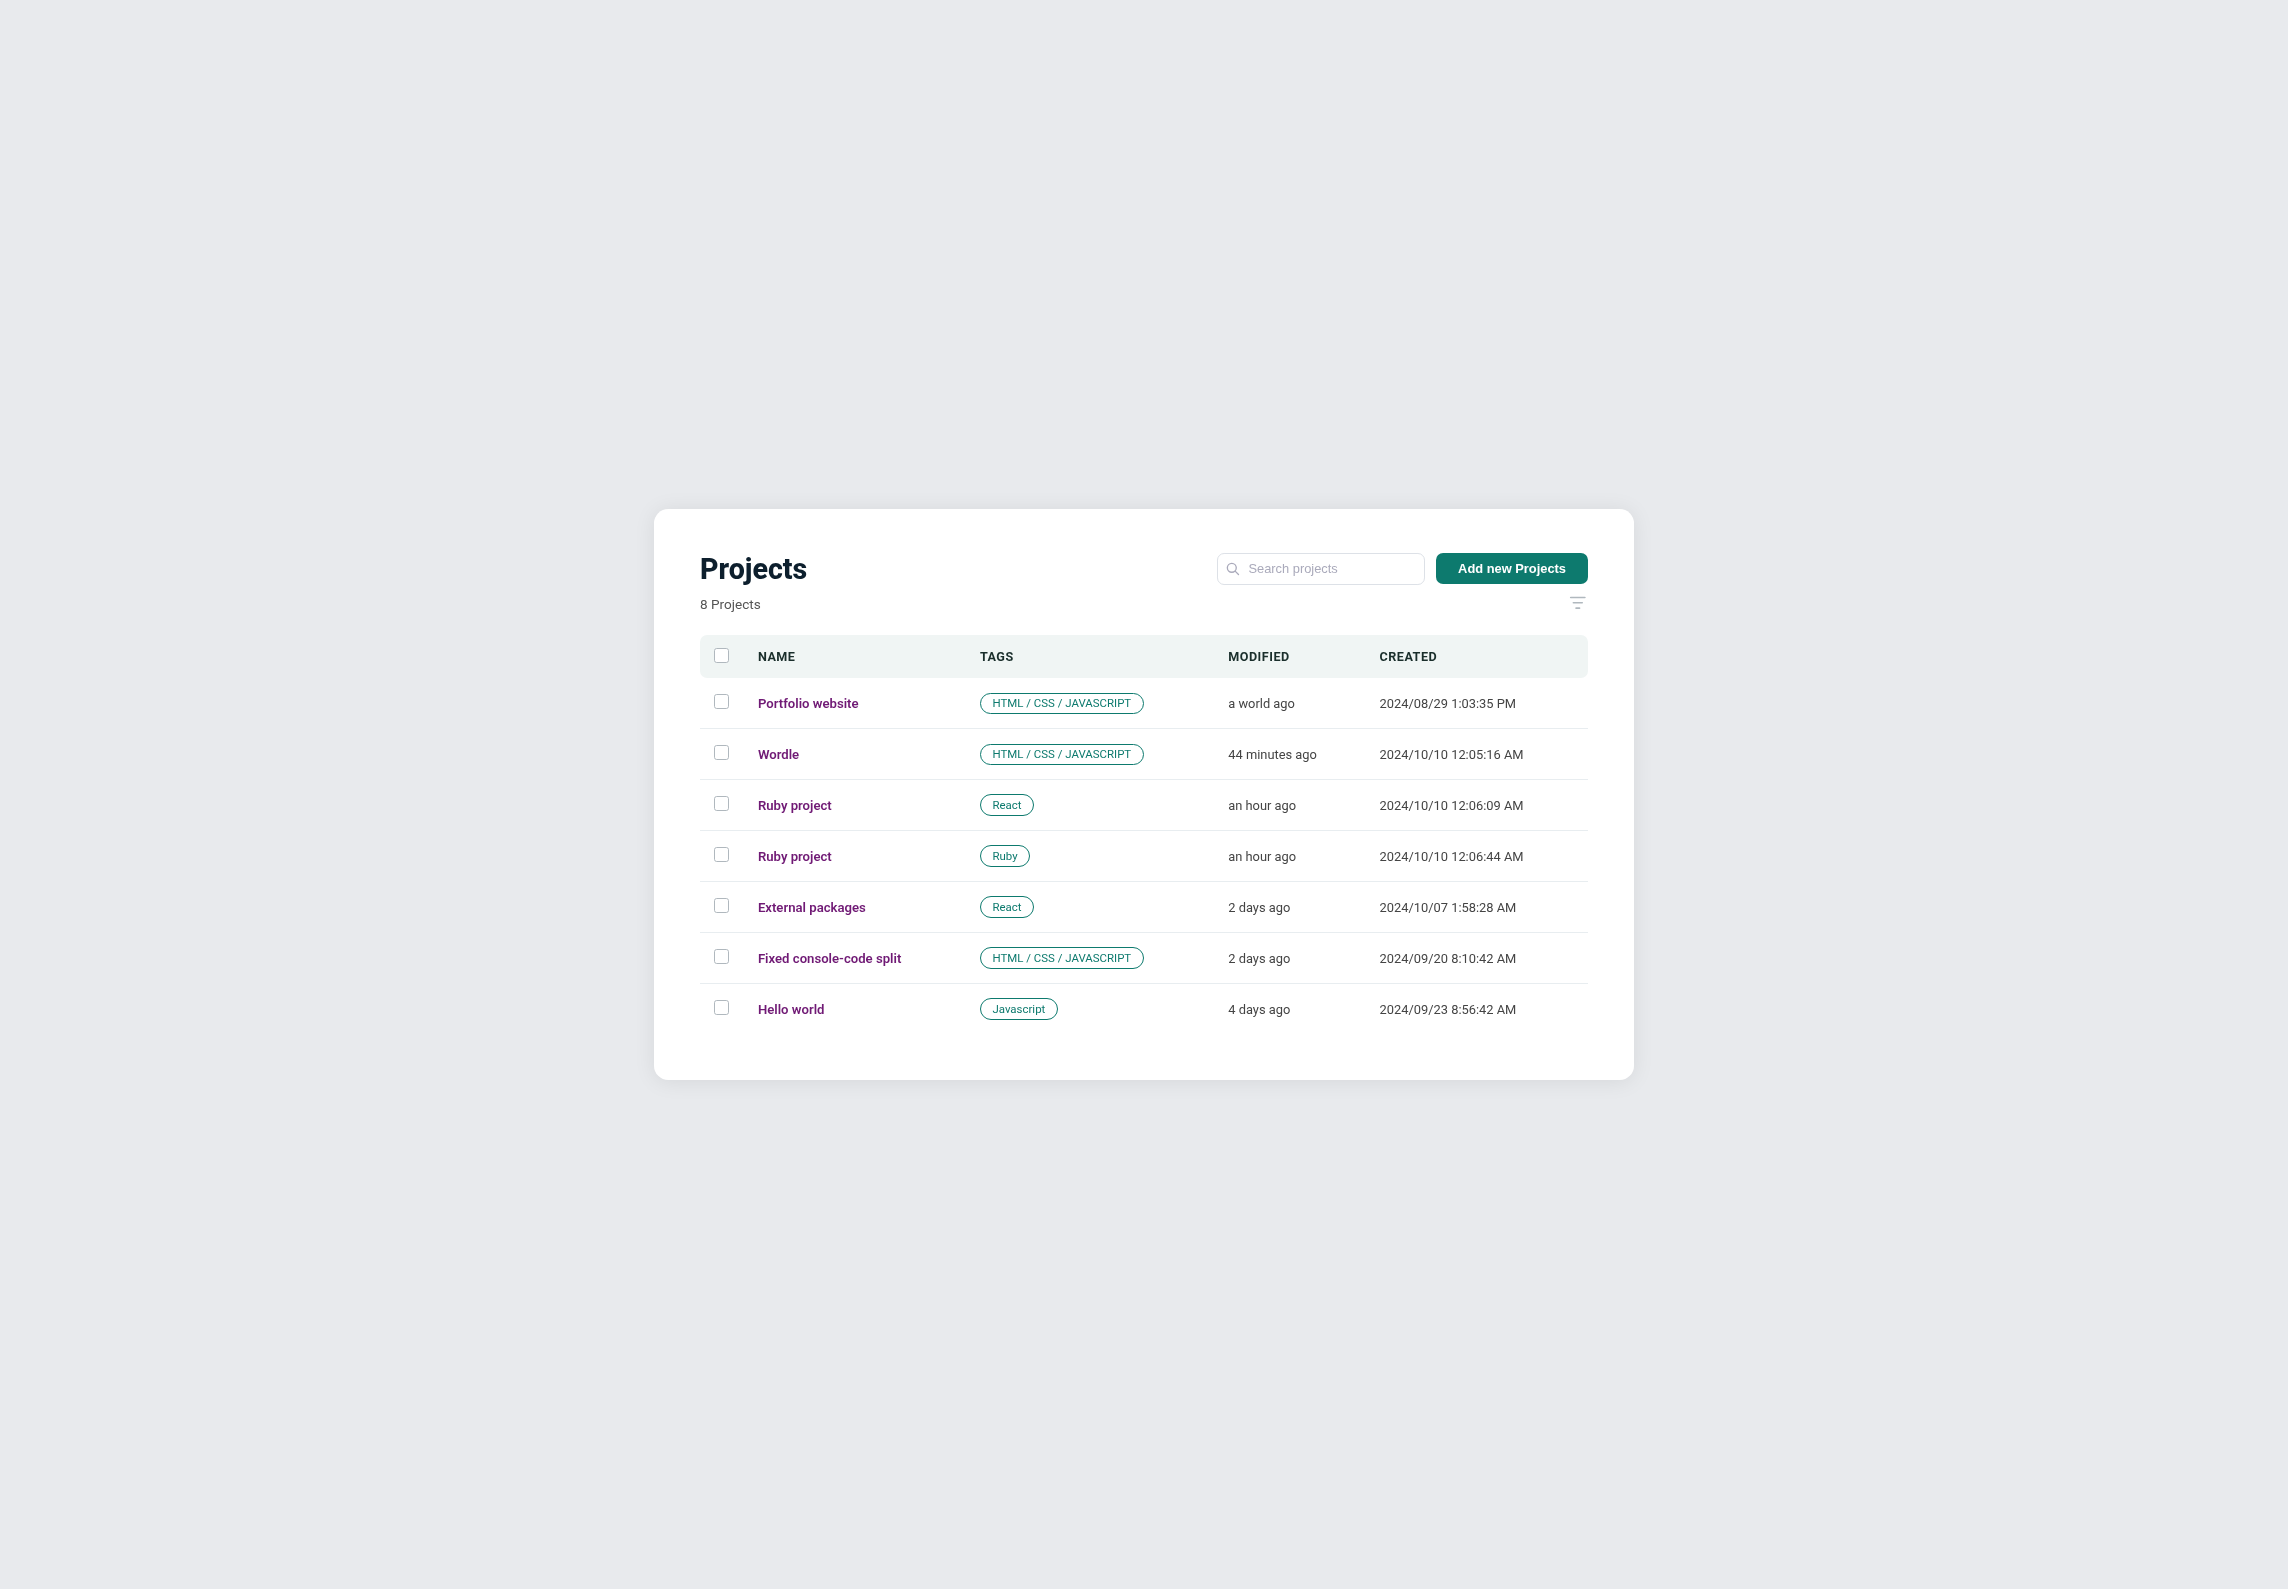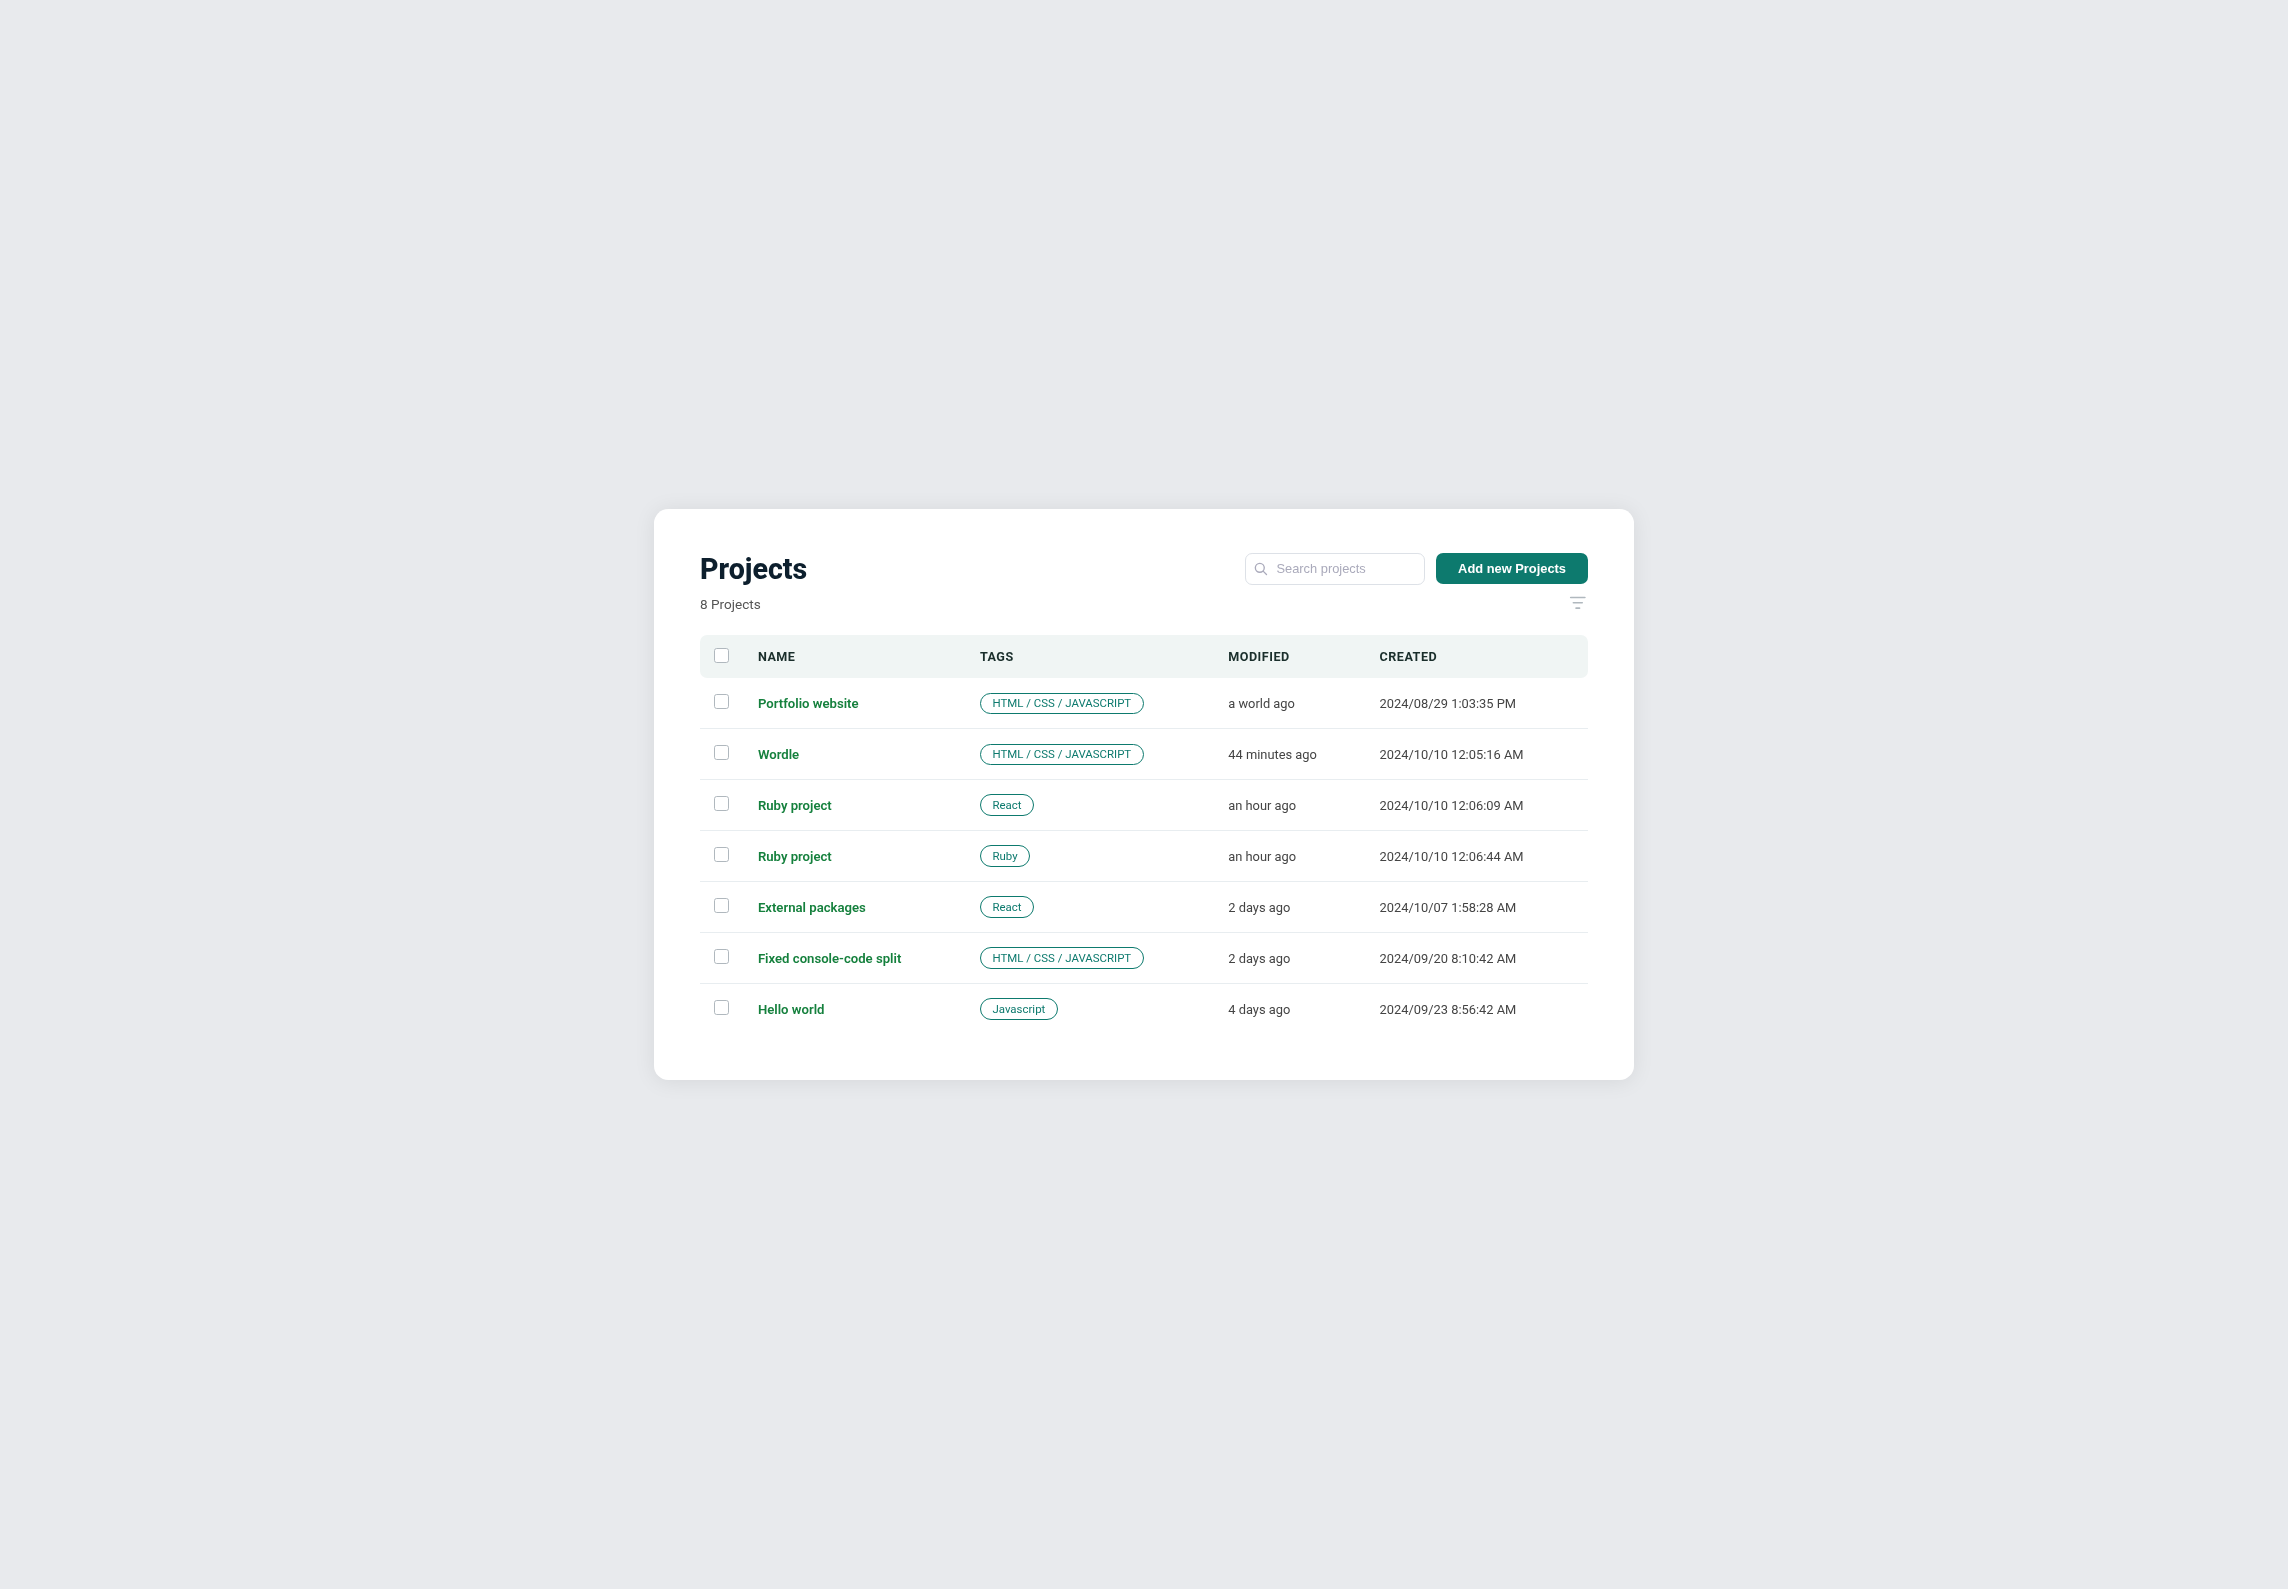"Search projects" .search-input { width: 180px -> 208px }
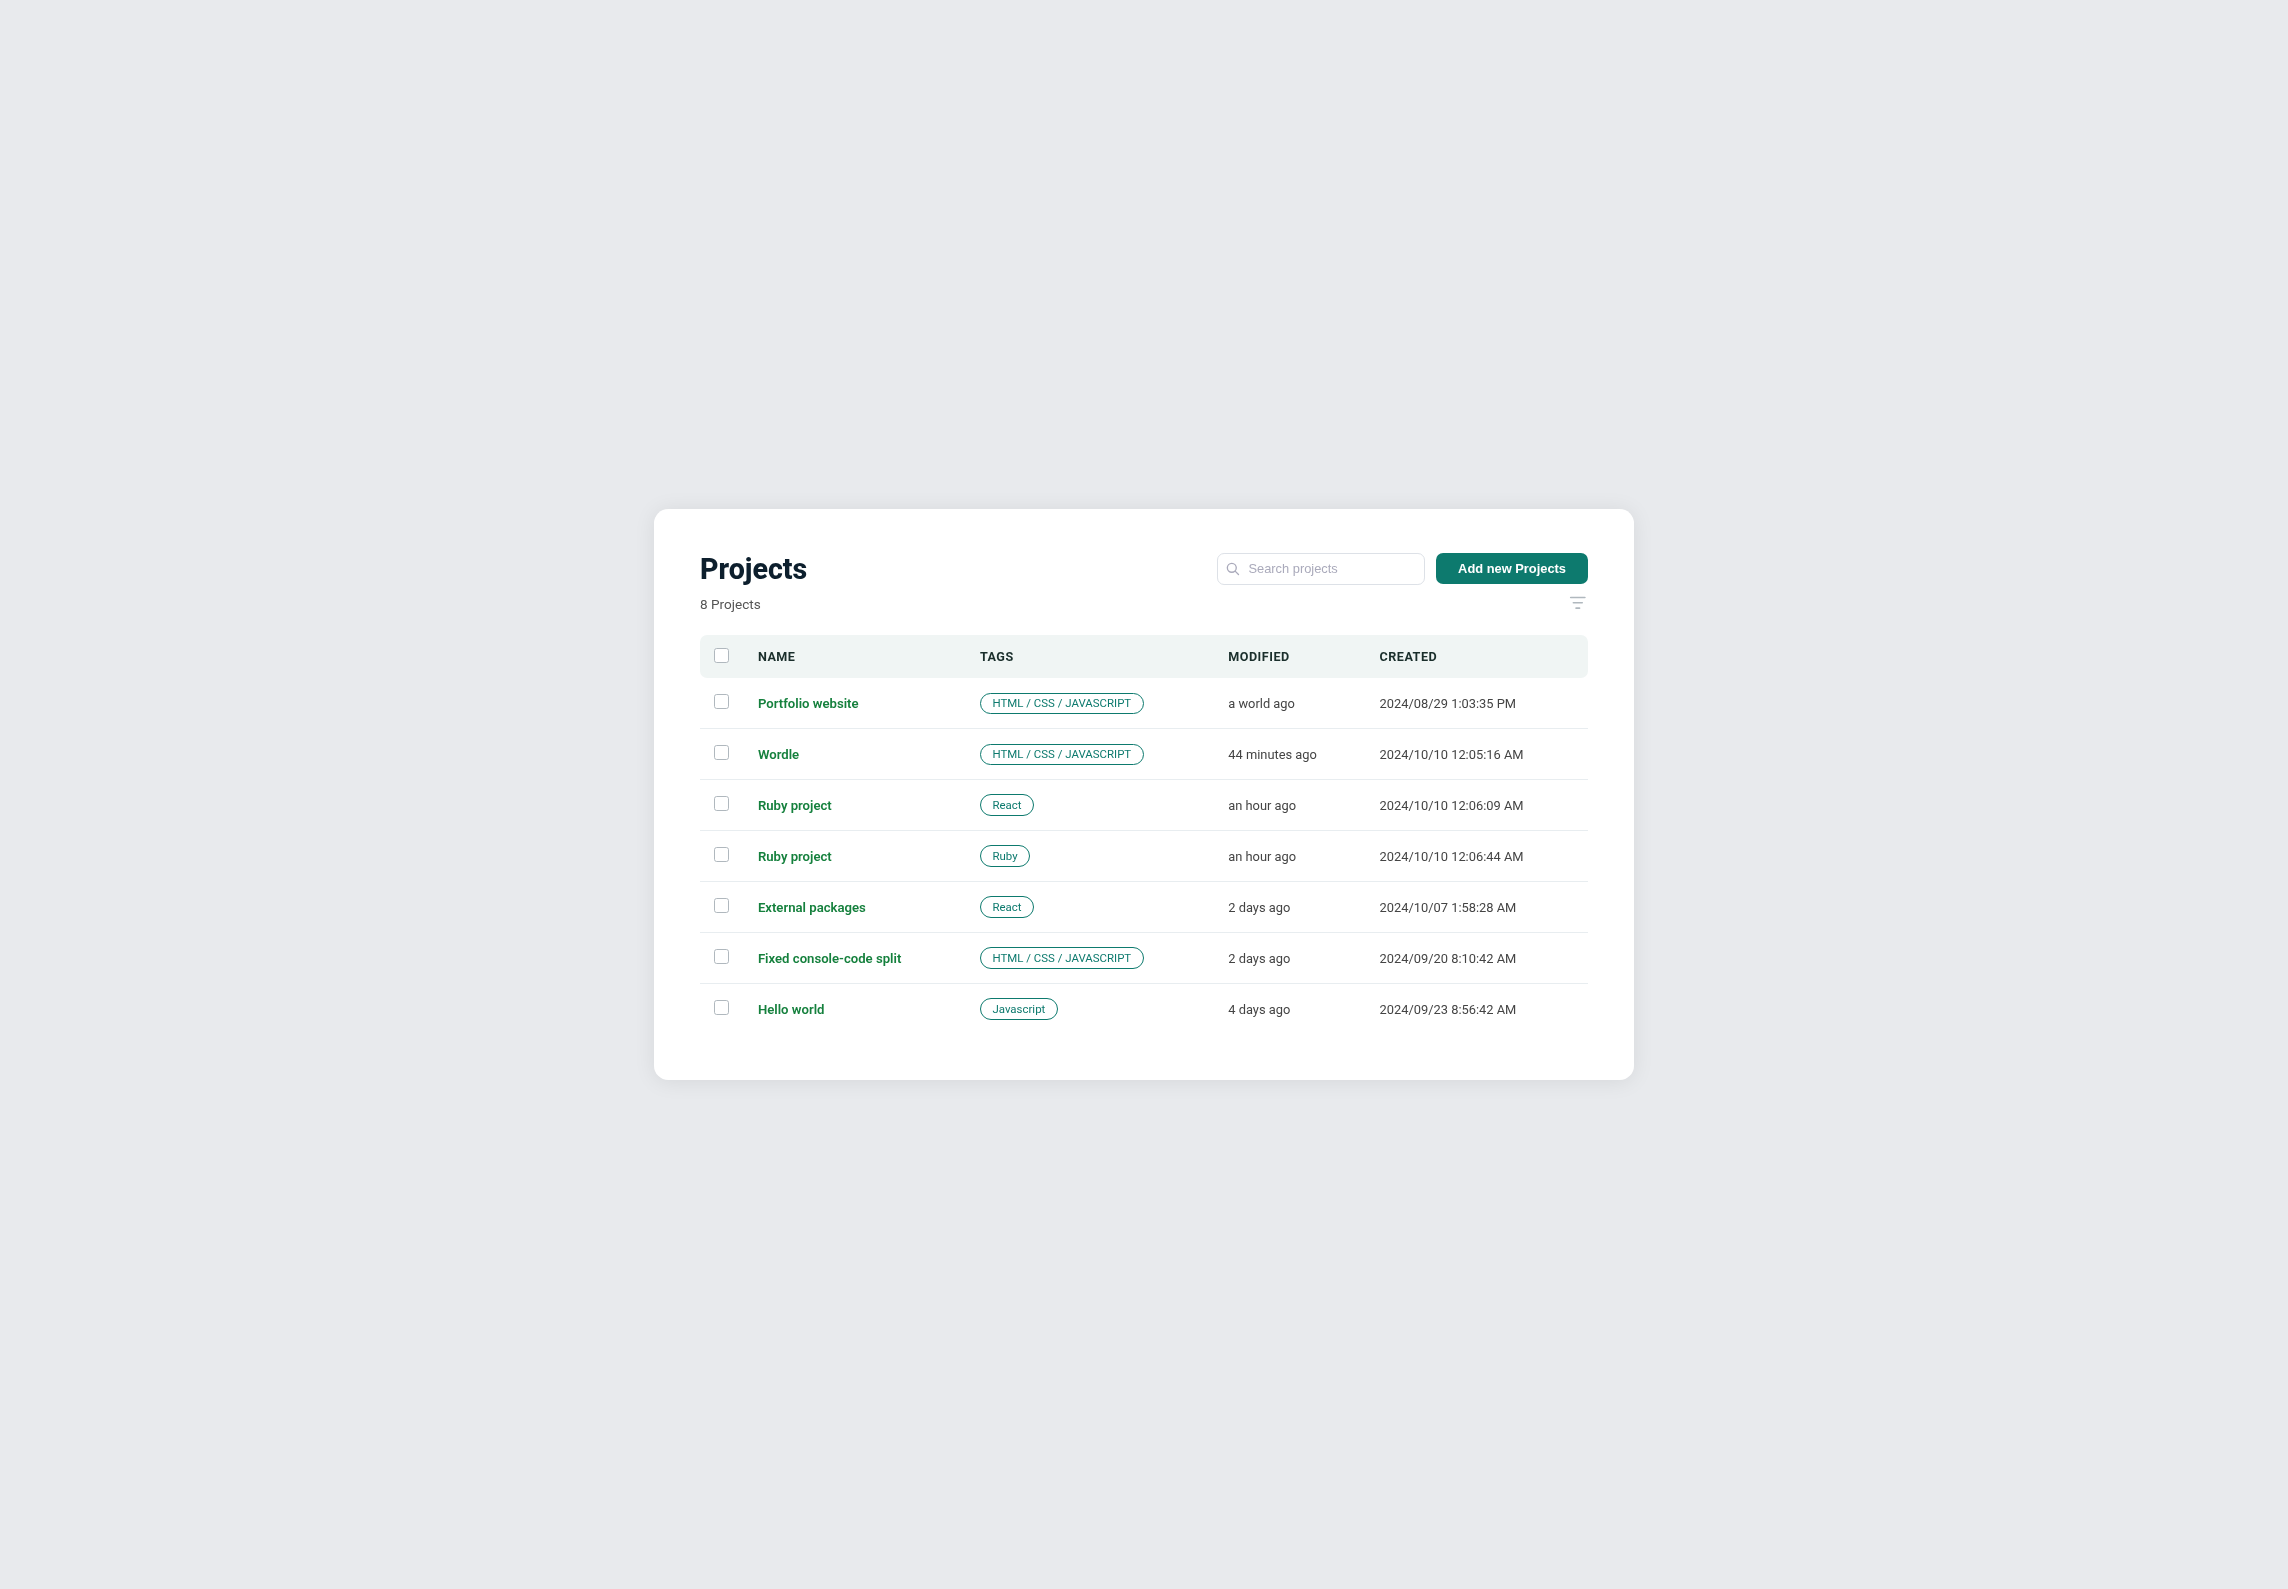"Portfolio website" .project-link { color: #15803d -> #701a75 }
